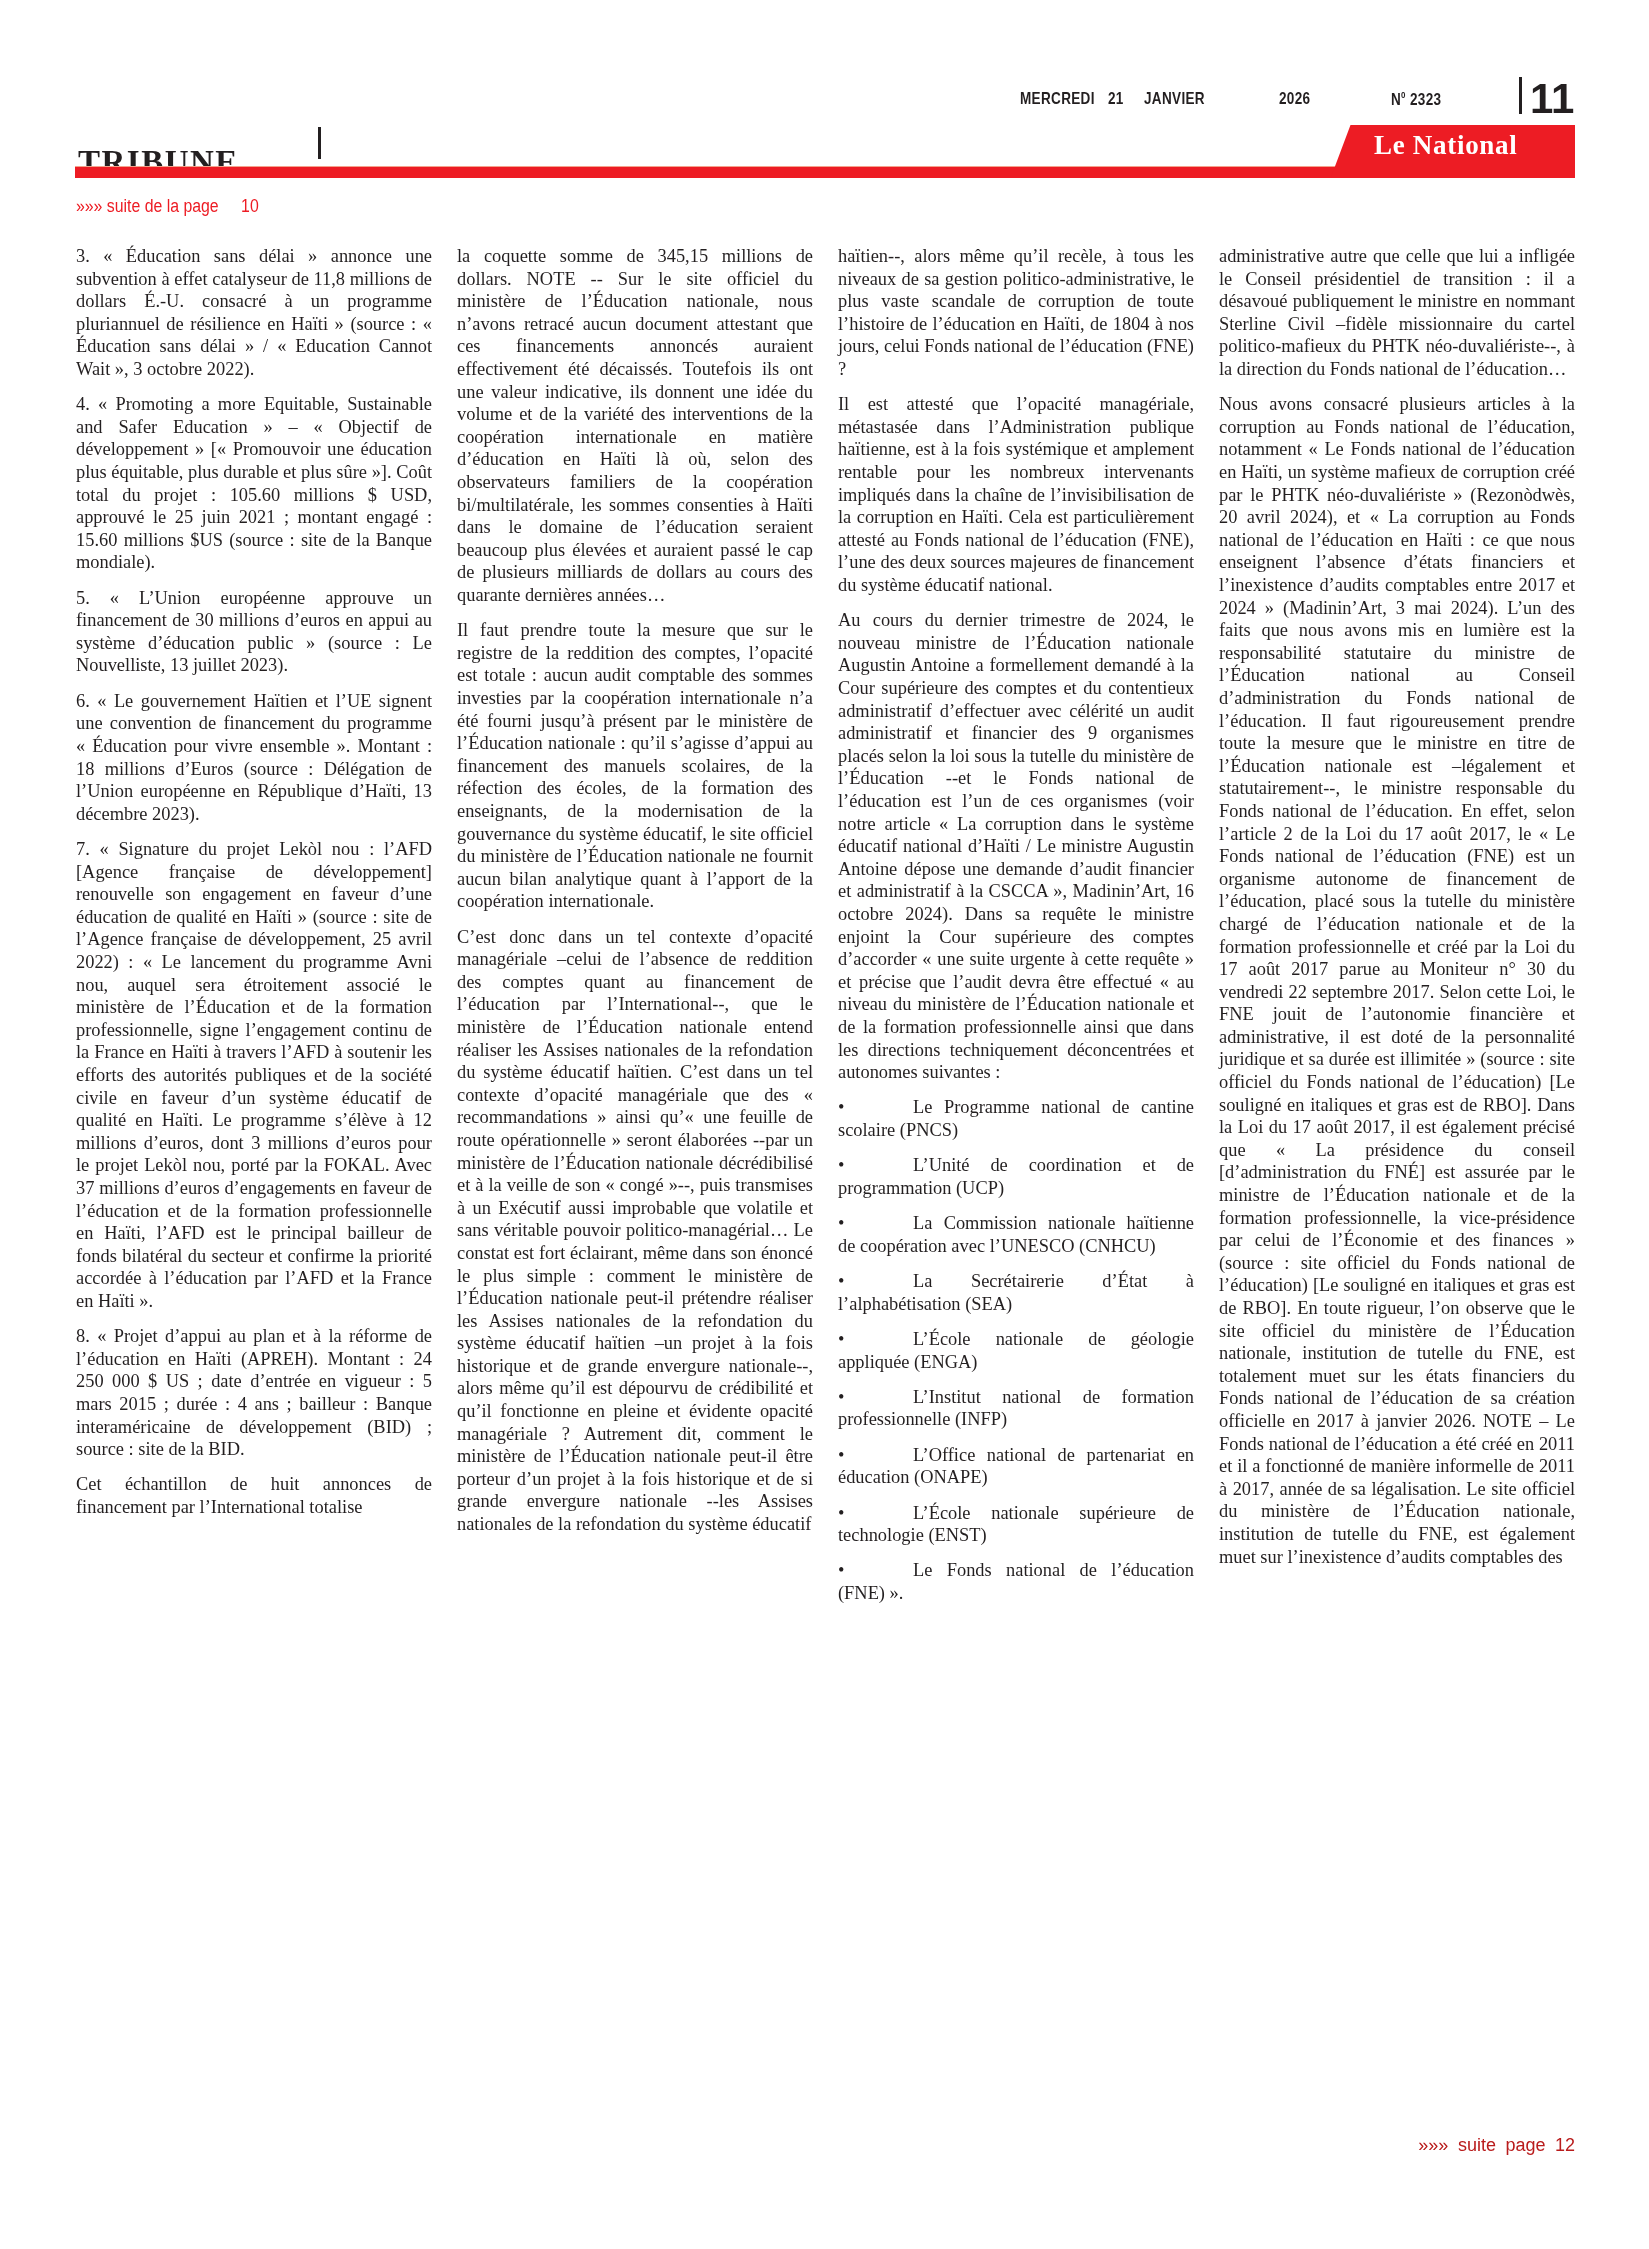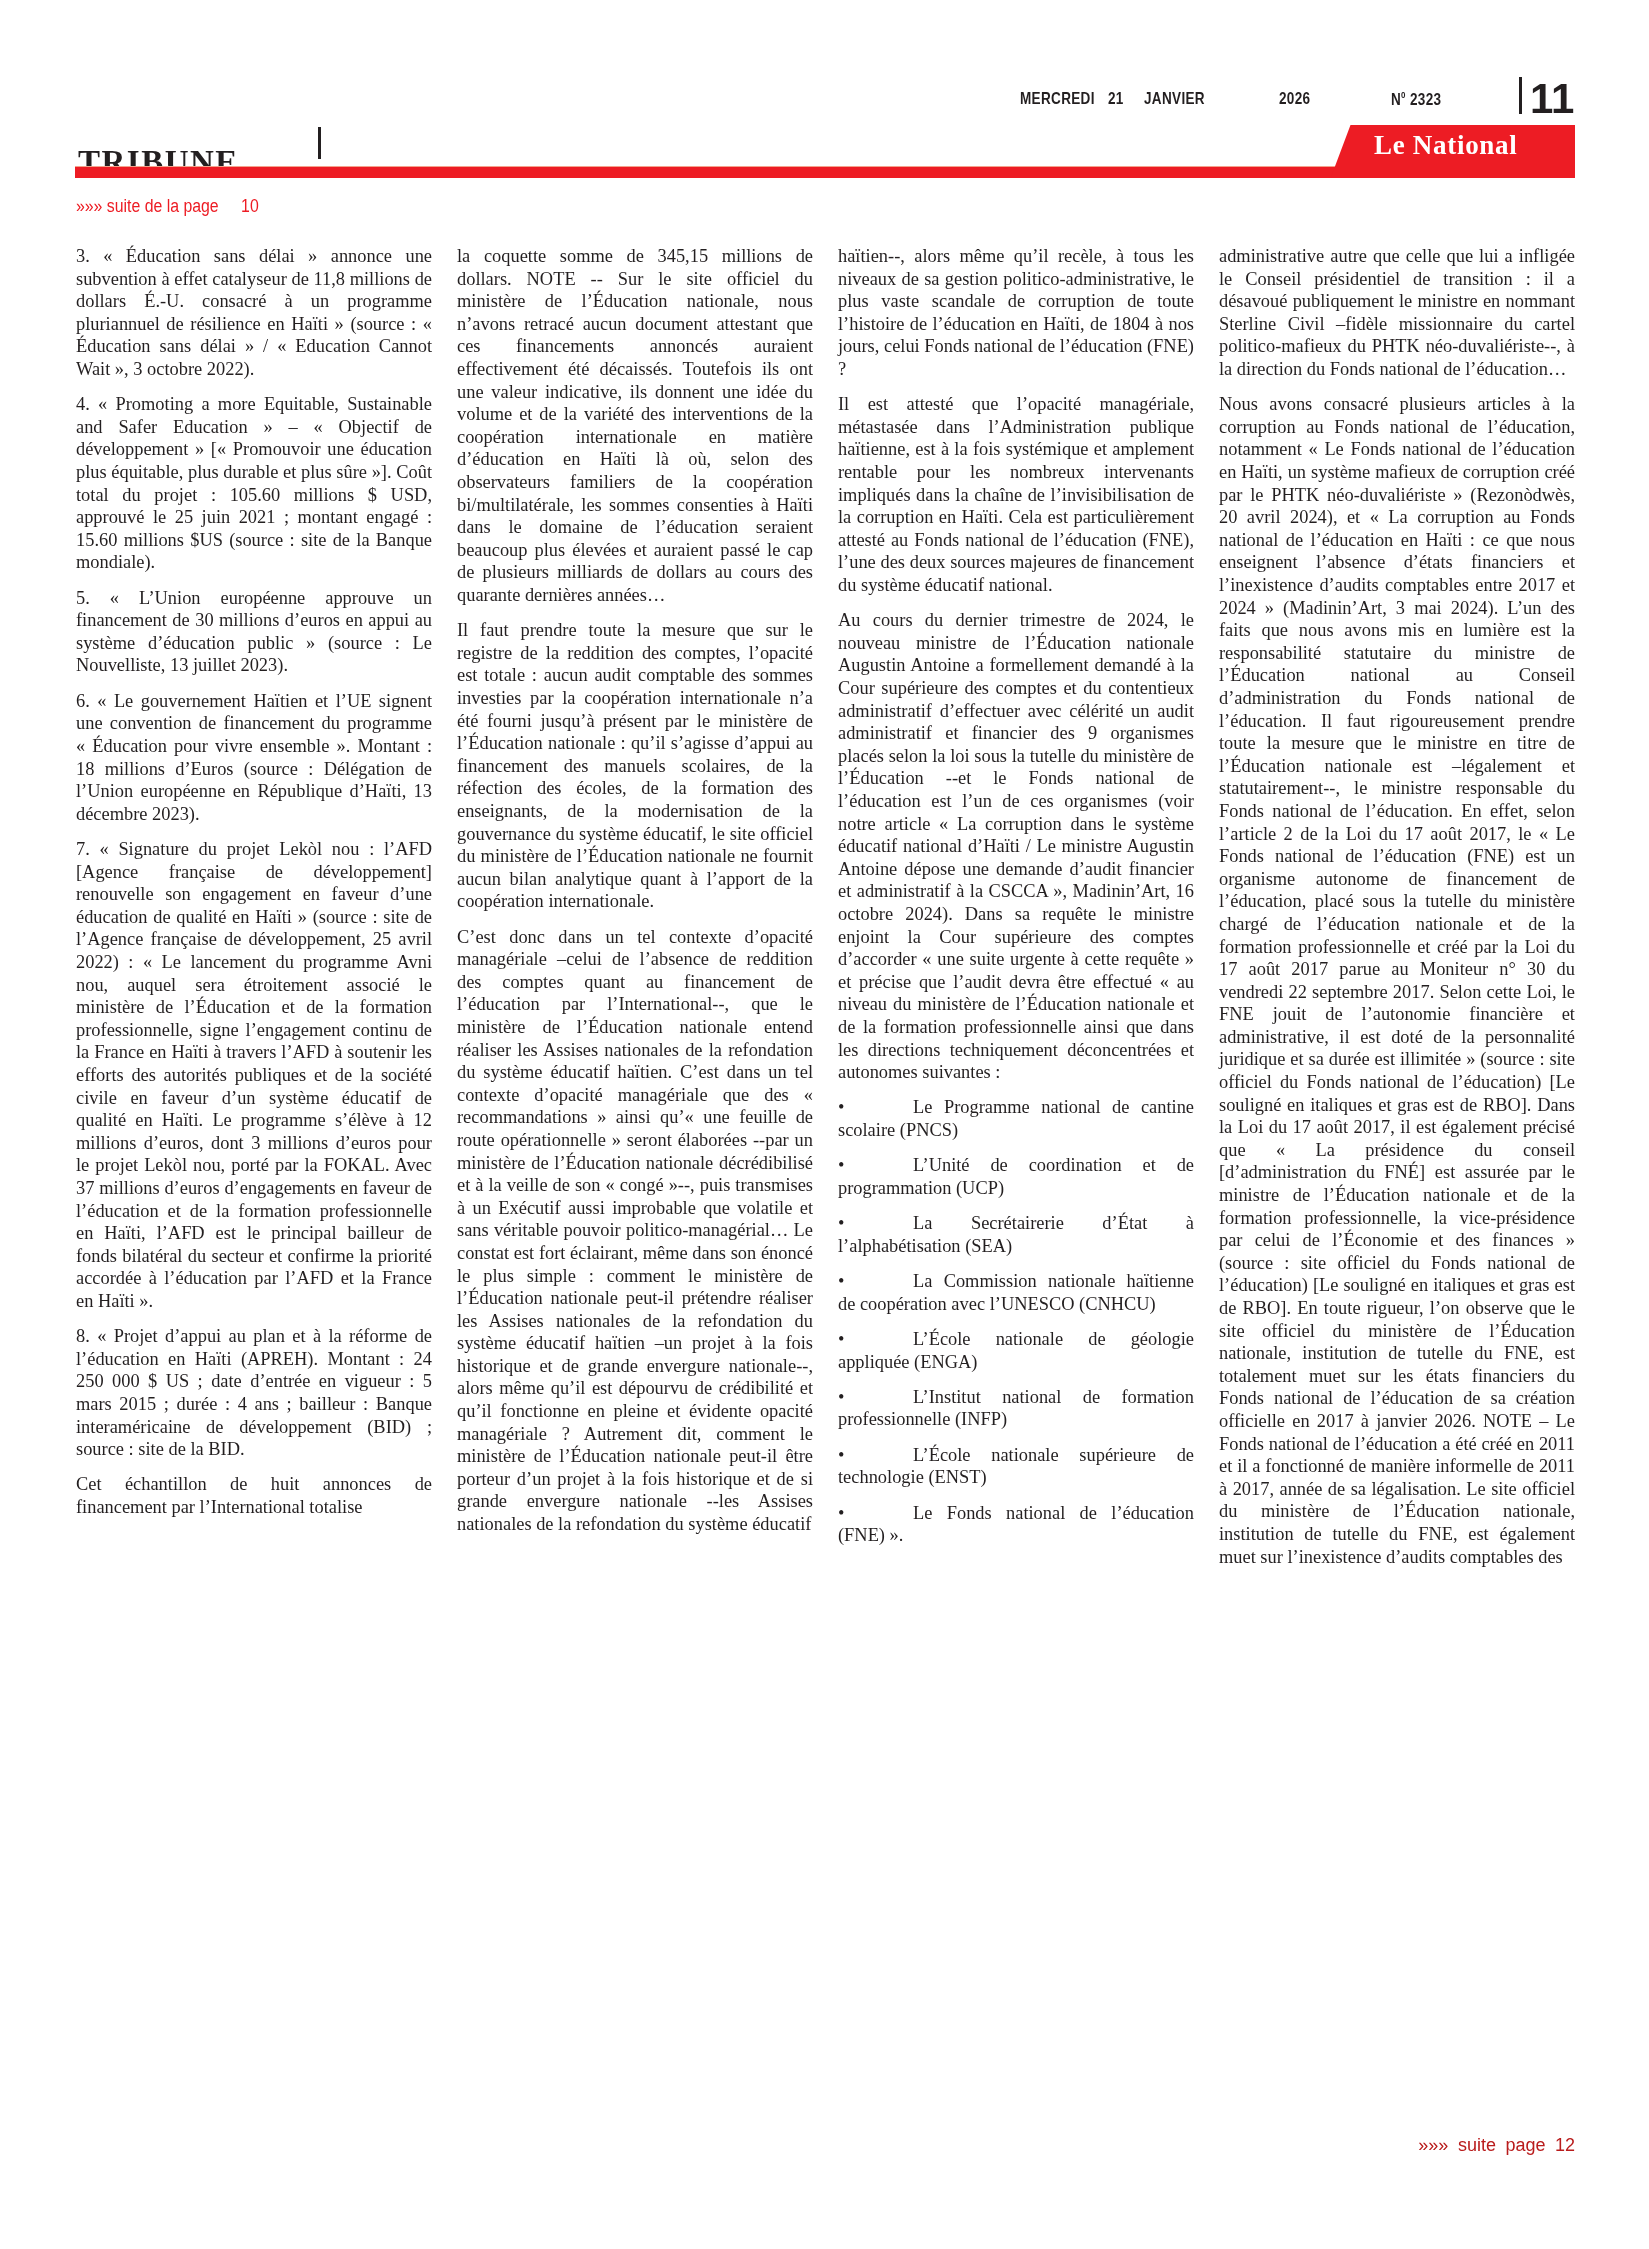"• La Secrétairerie d’État à" div.bullet { order: before "• La Commission nationale haïtienne" -> after "• La Commission nationale haïtienne" }
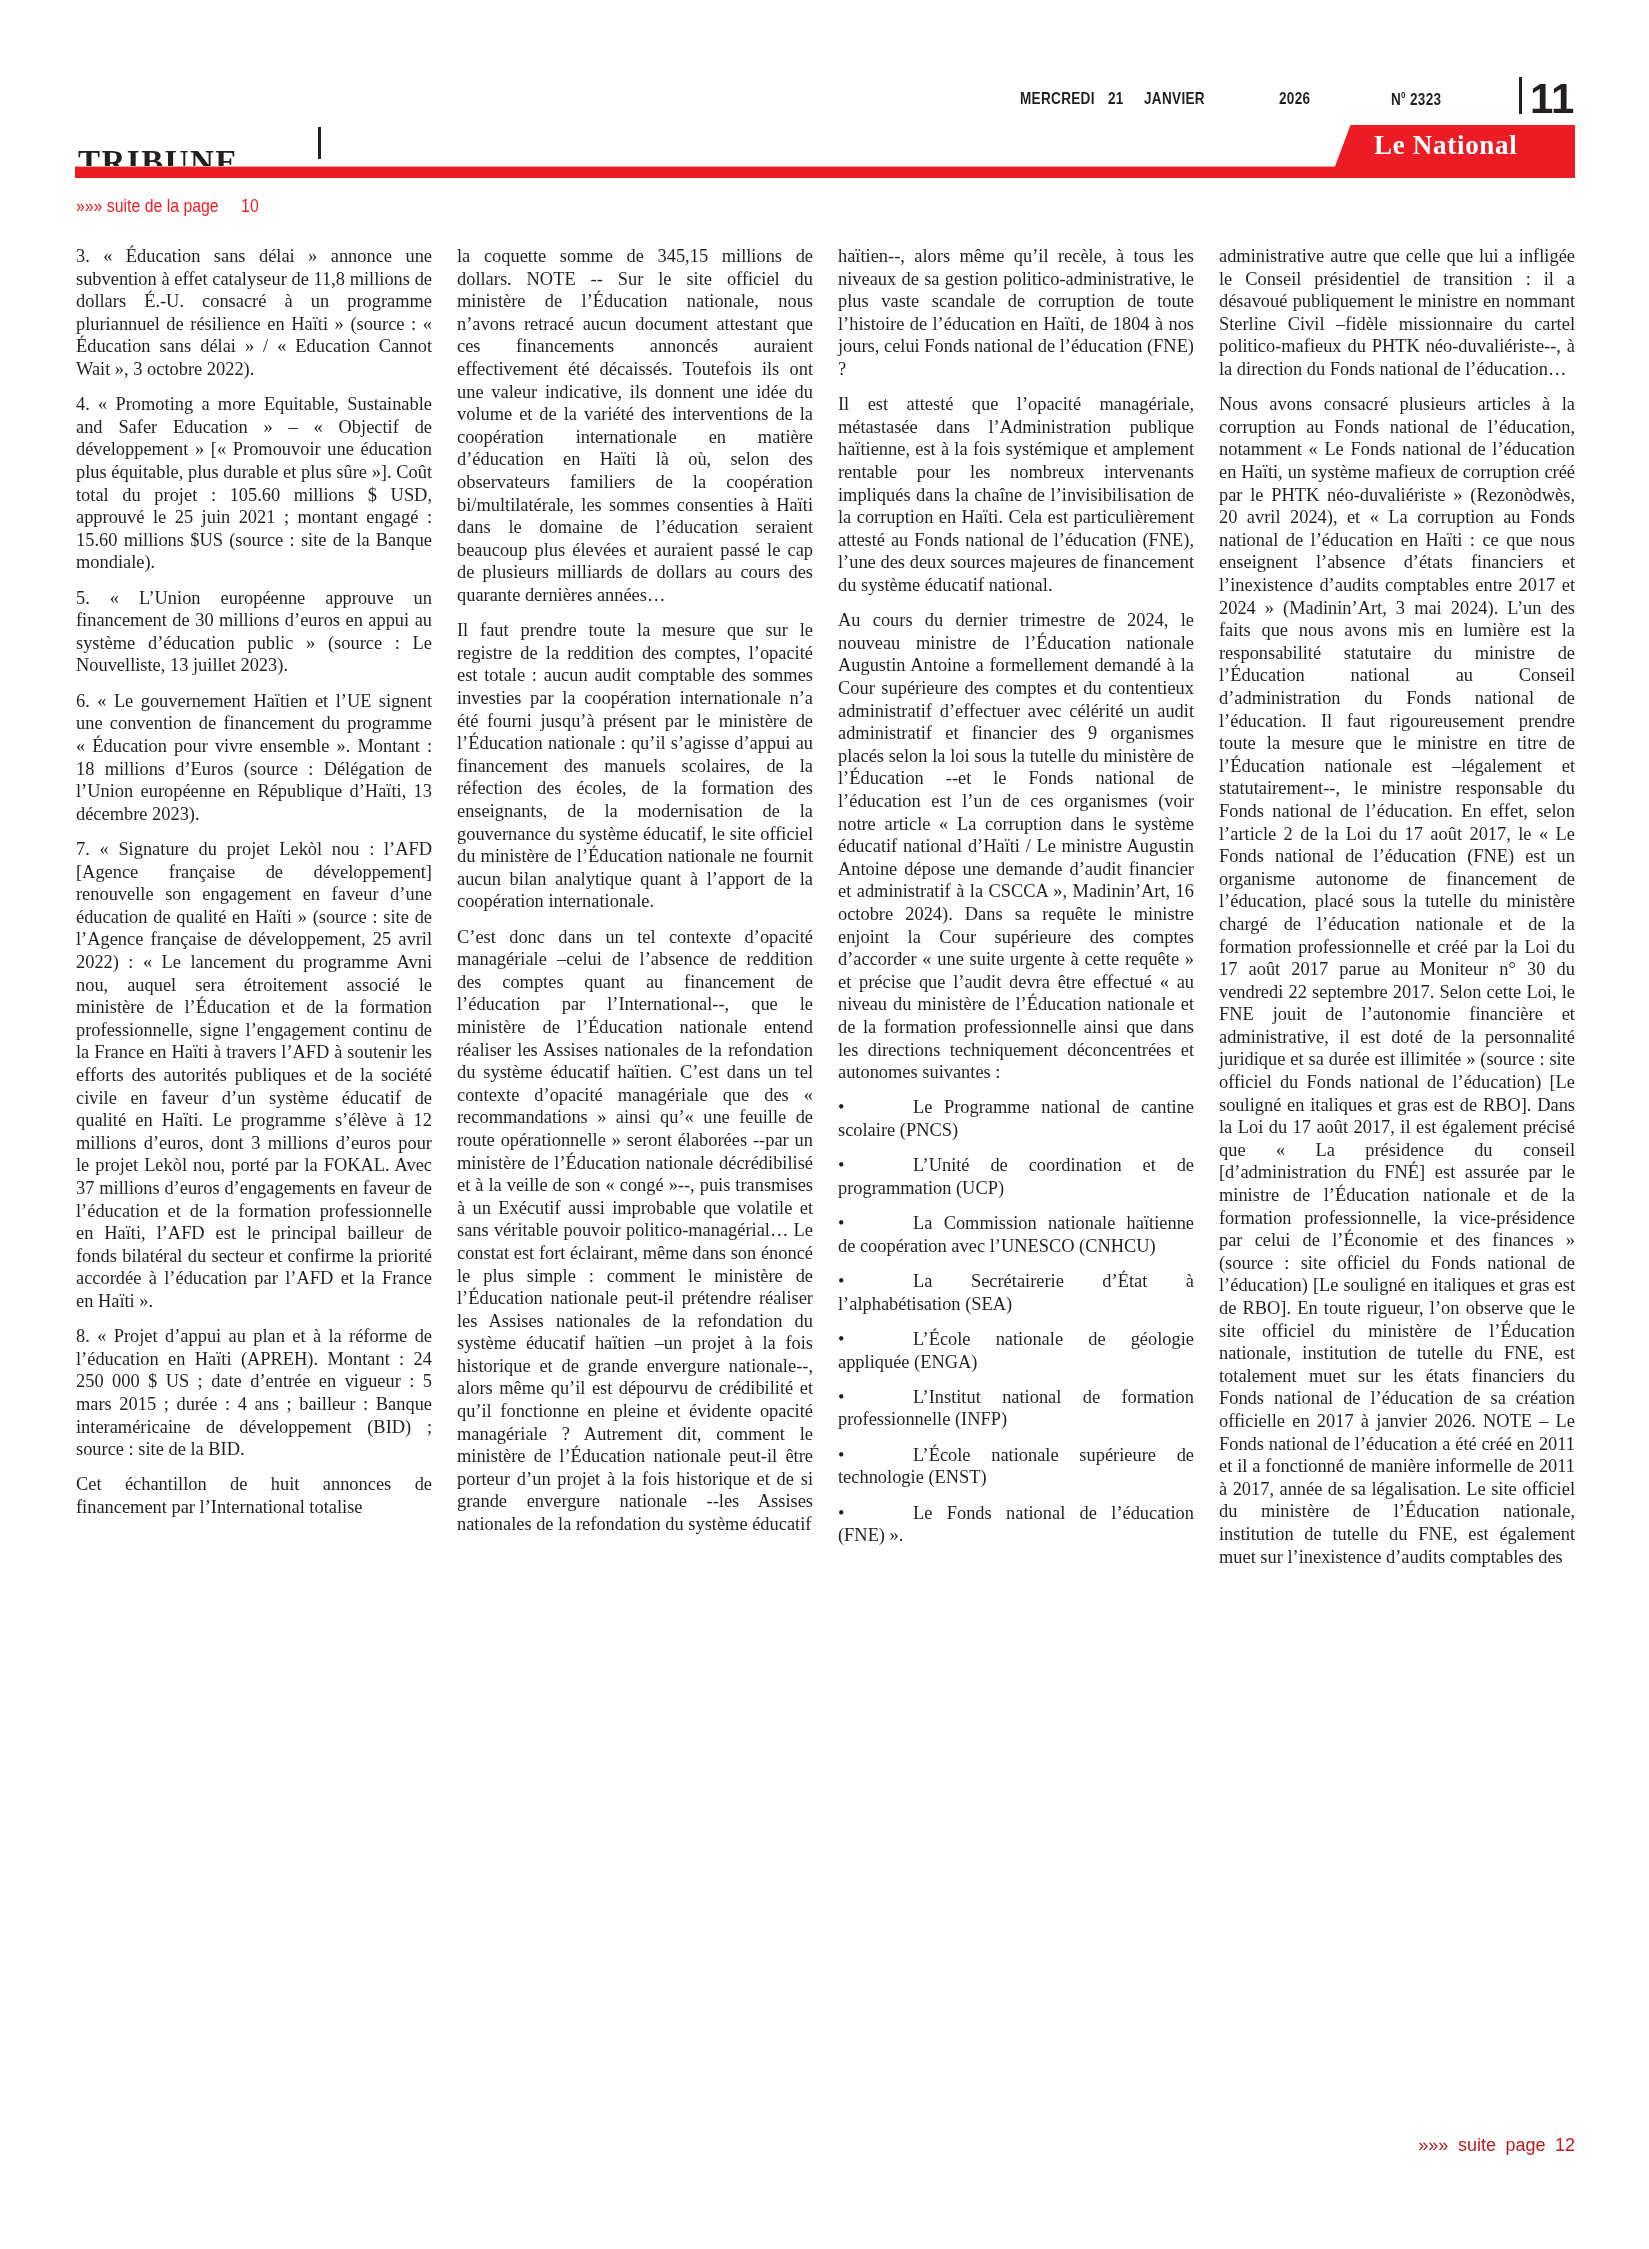"• L’Office national de partenariat" div.bullet { html: none -> <div><span>•</span><span>L’Office national de partenariat en éducation (ONAPE)</span></div> }
